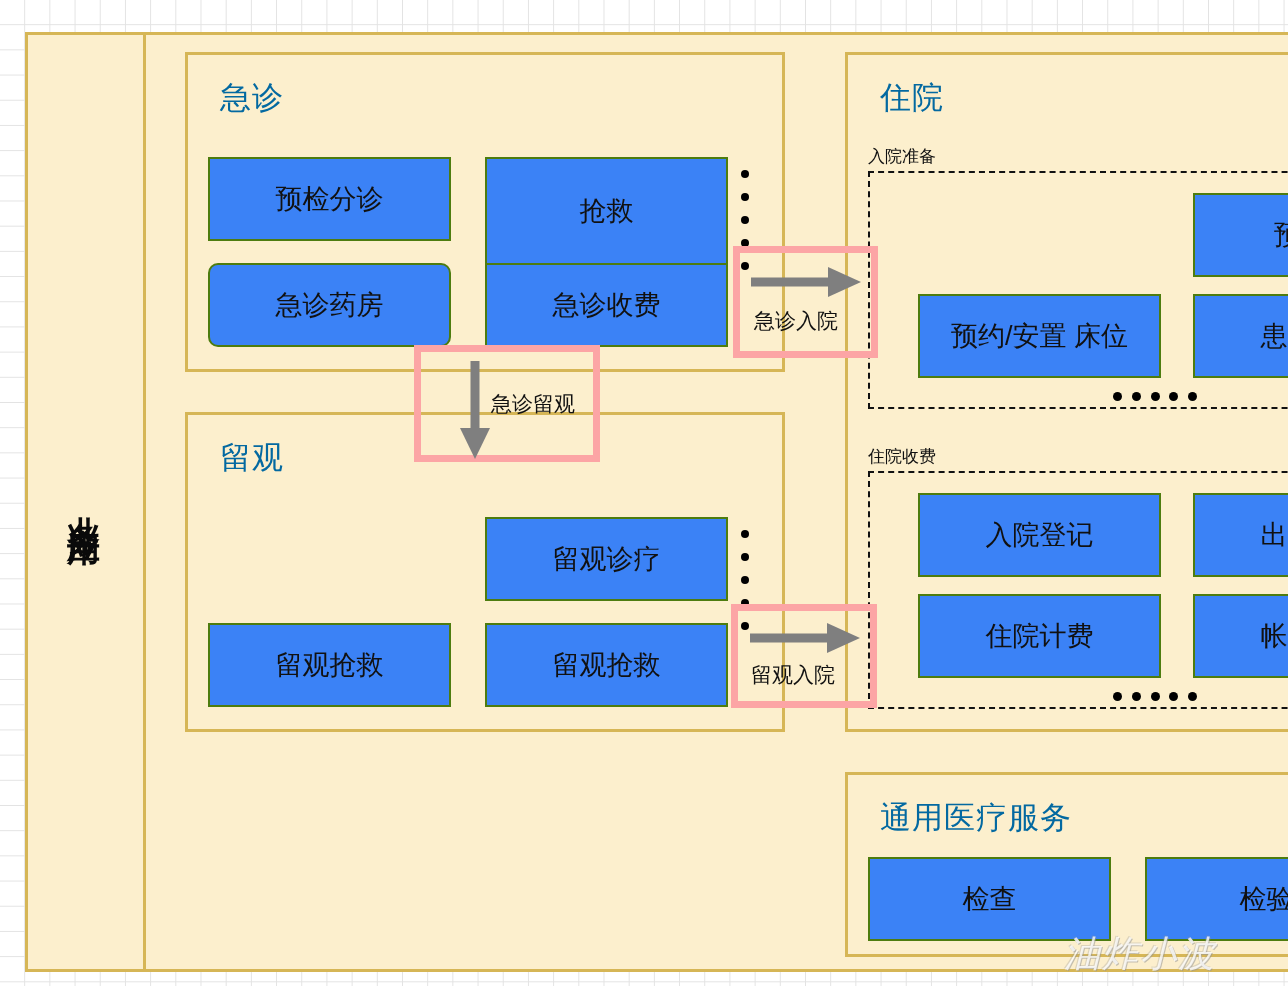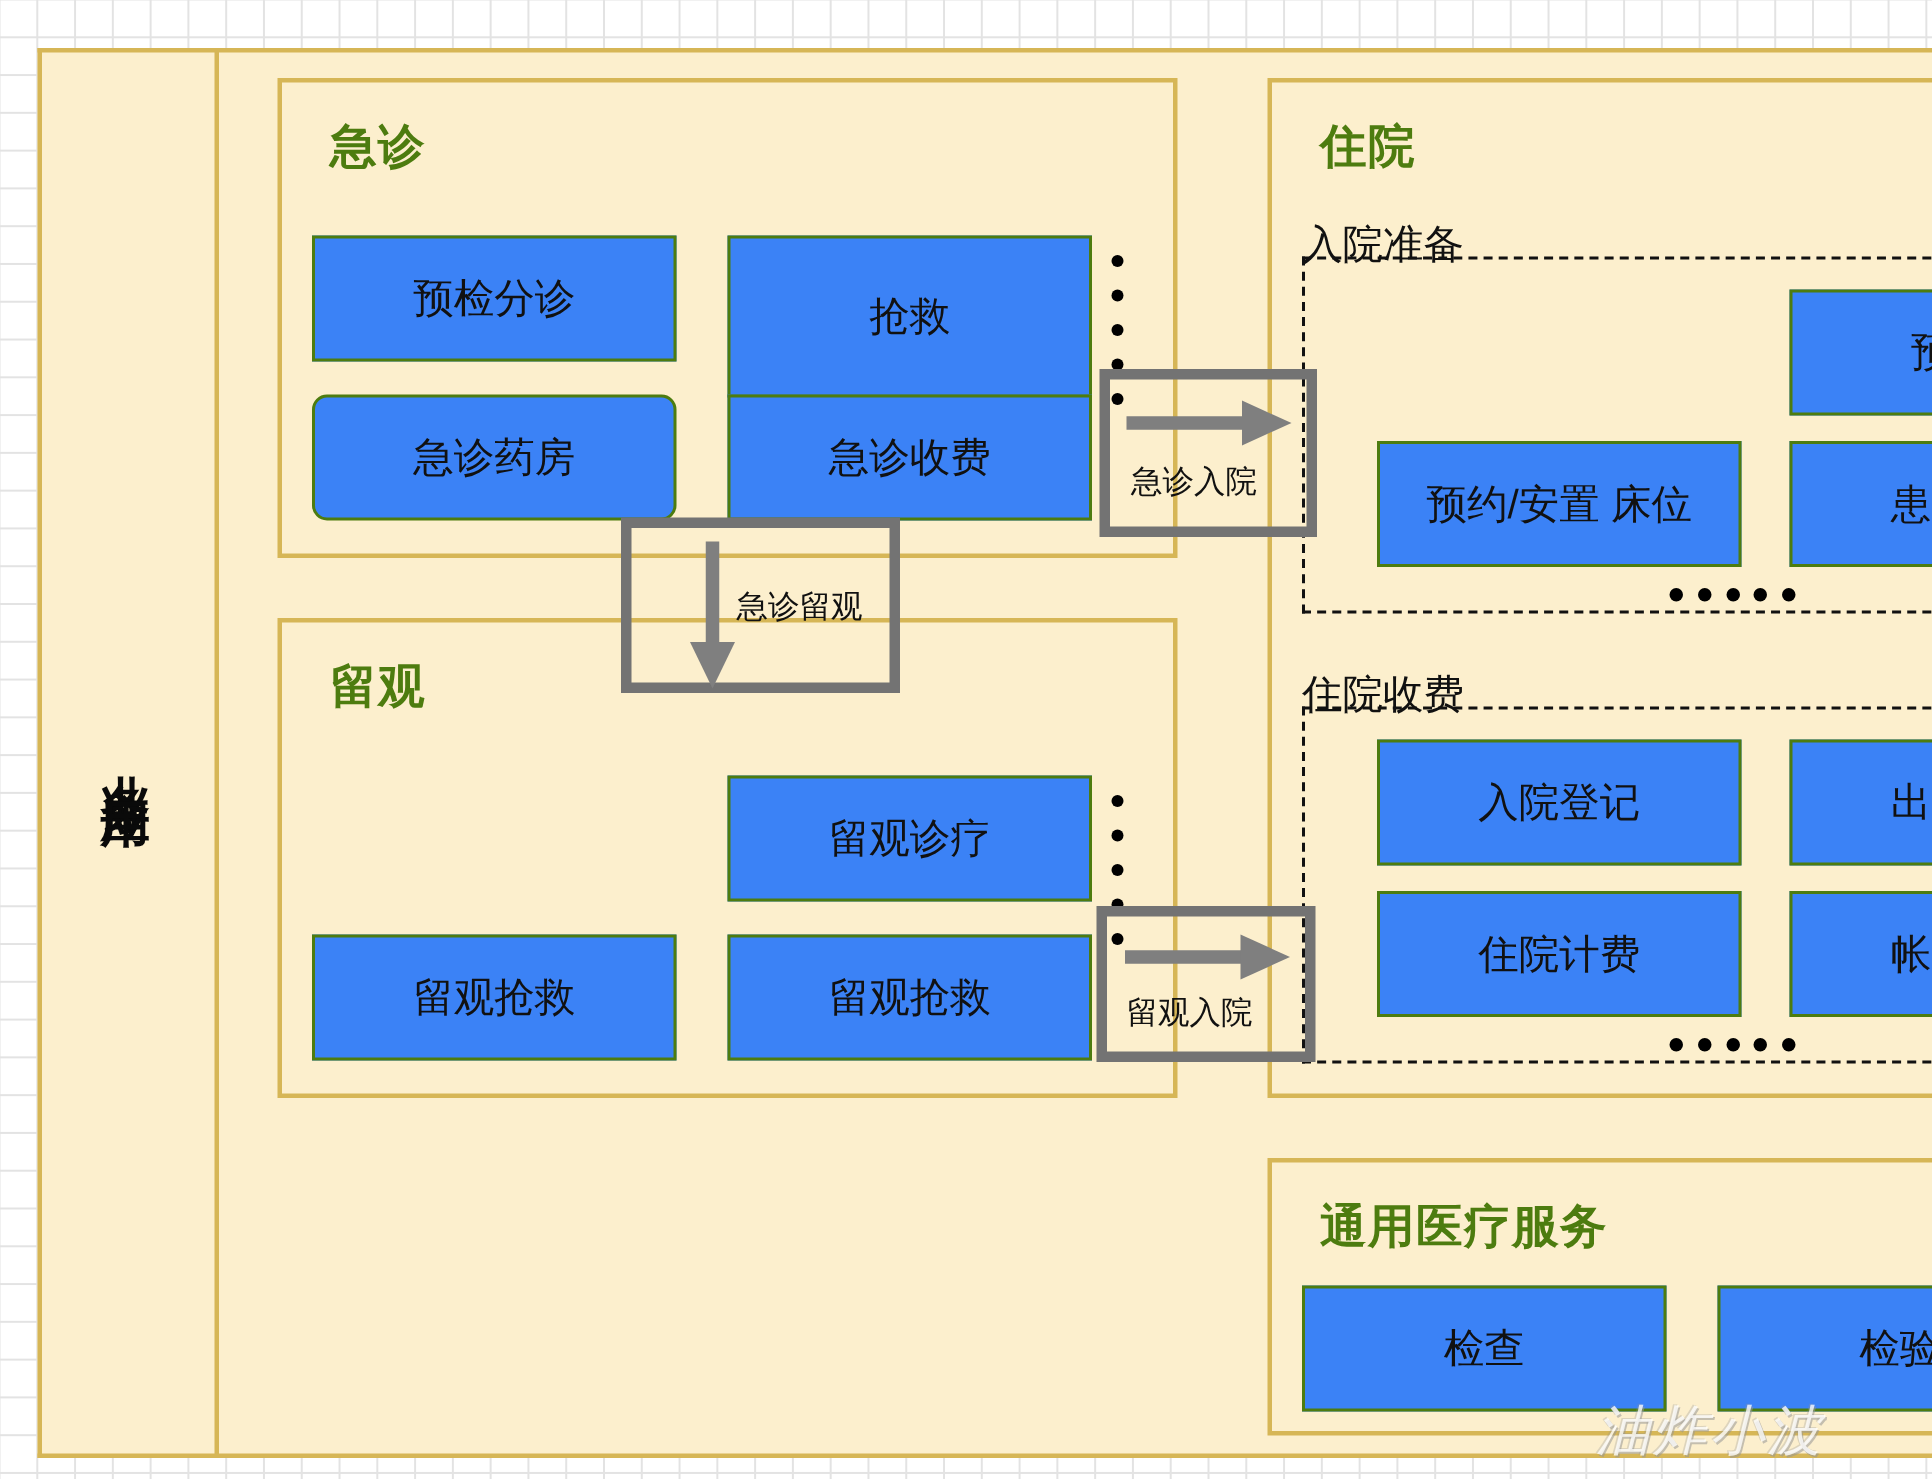"急诊" .panel-title { color: #4d7c0f -> #0369a1; font-weight: bold -> normal }
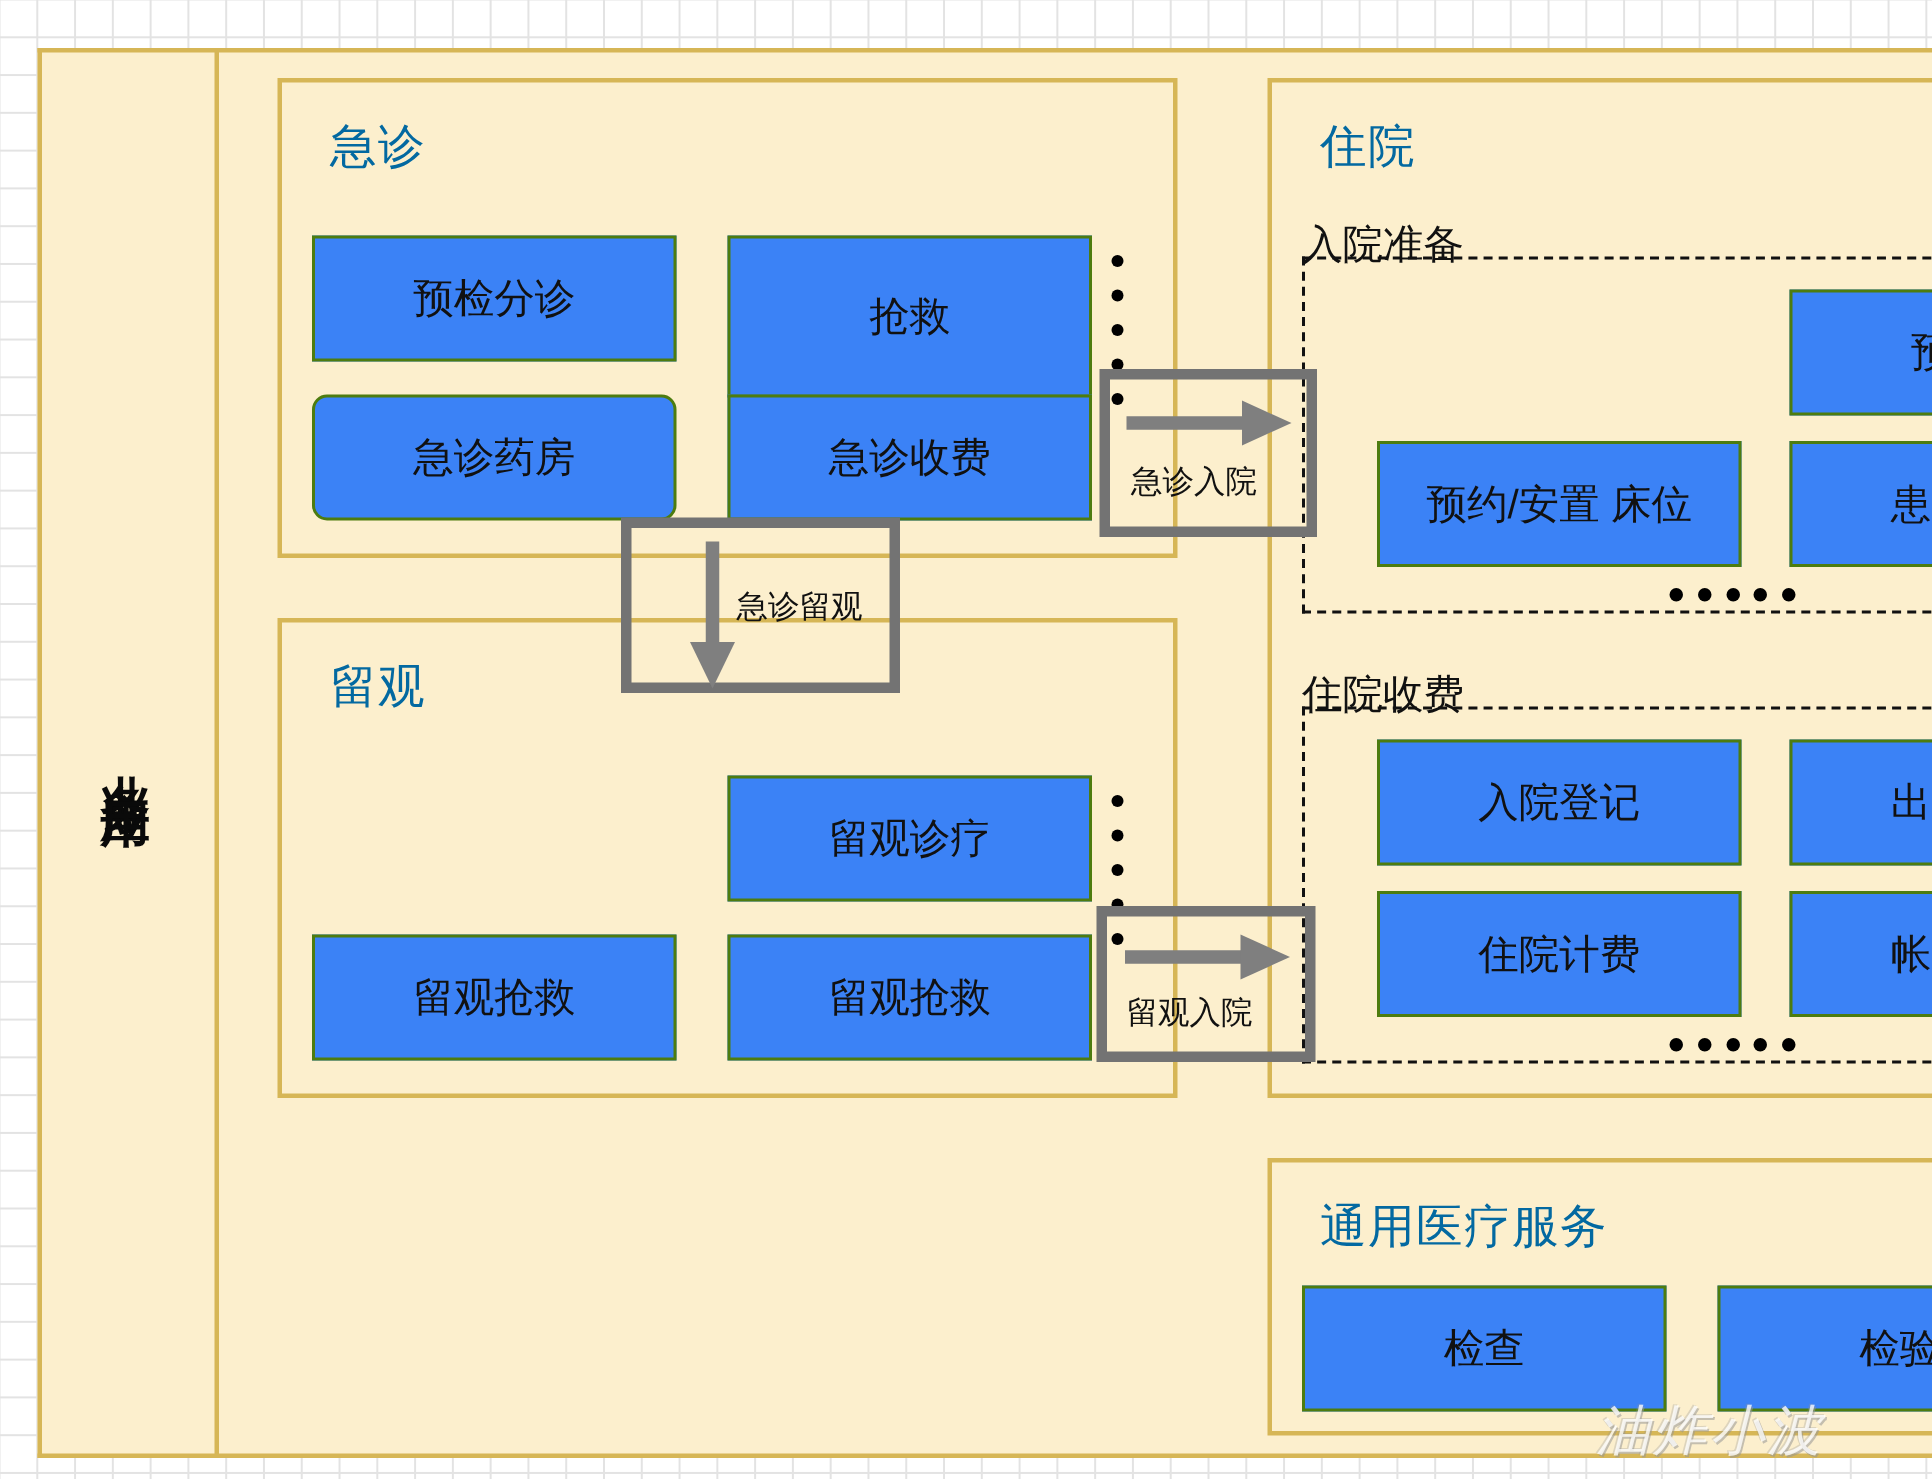"入院准备" .dashed-label { font-size: 27px -> 17px }
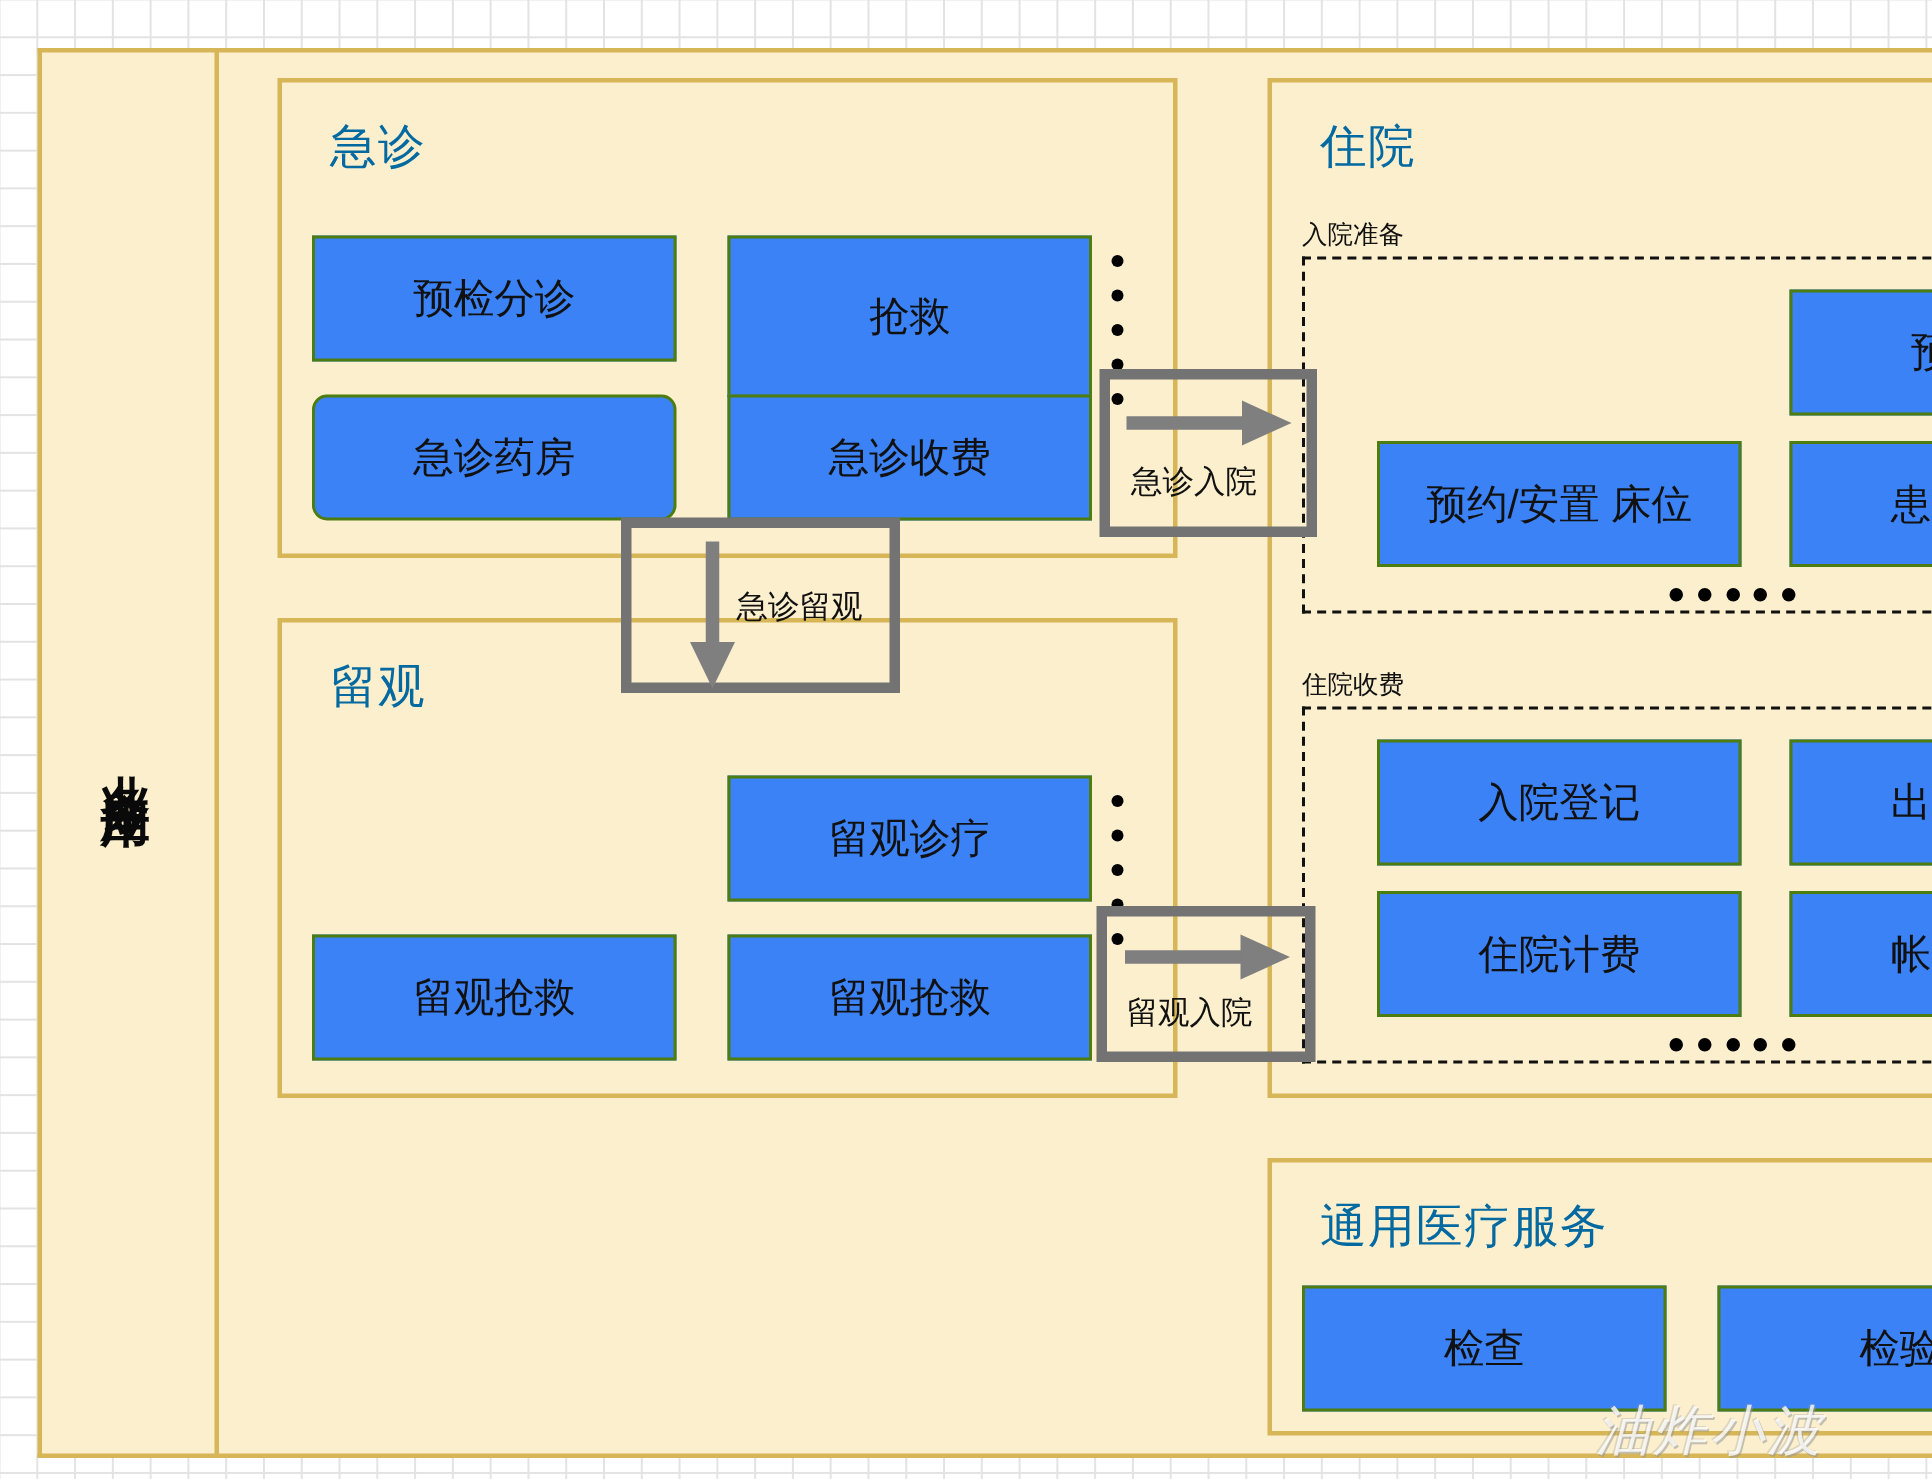"急诊入院" .annot { border: 7px solid #737373 -> 7px solid #fca5a5 }
